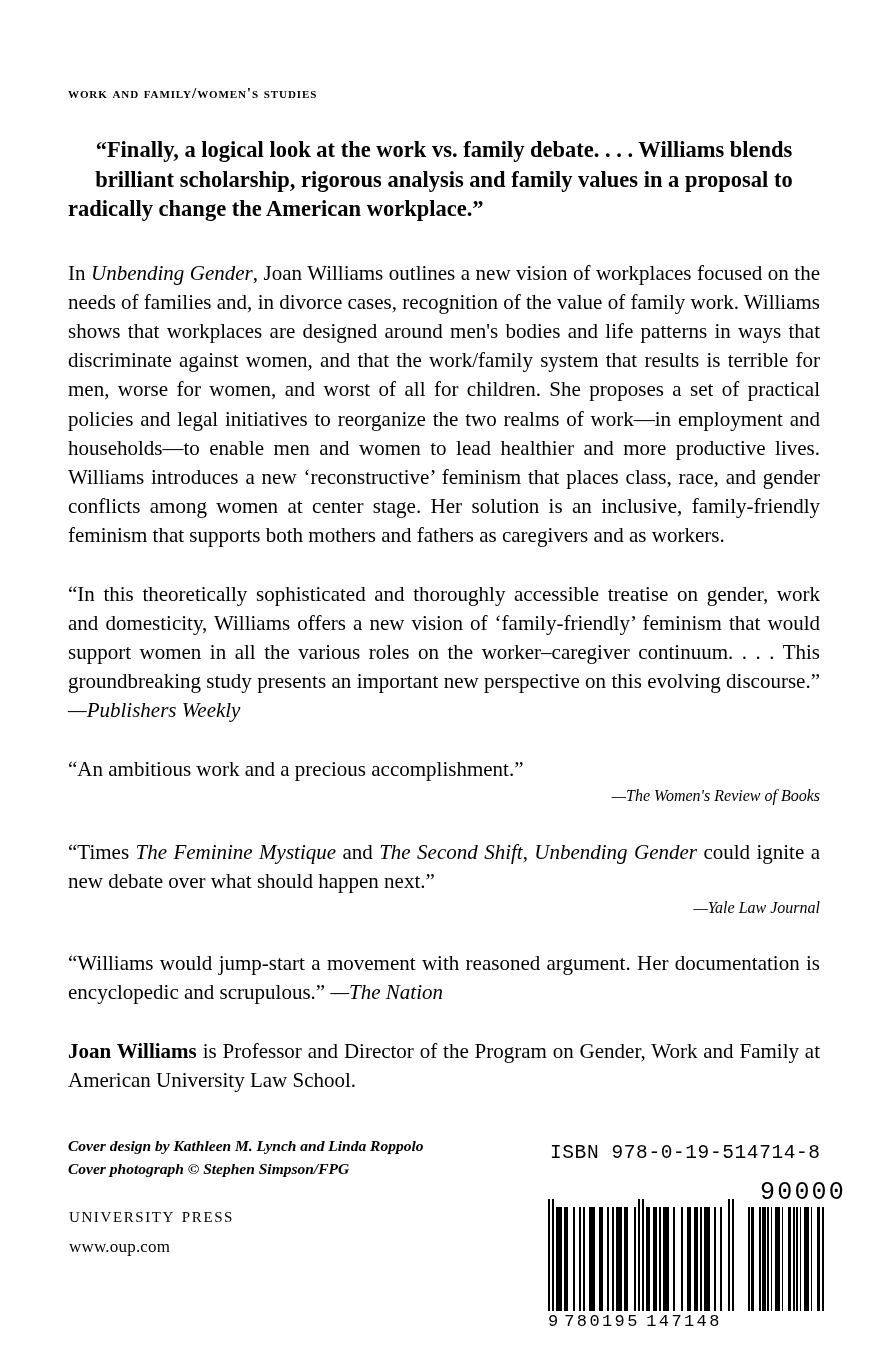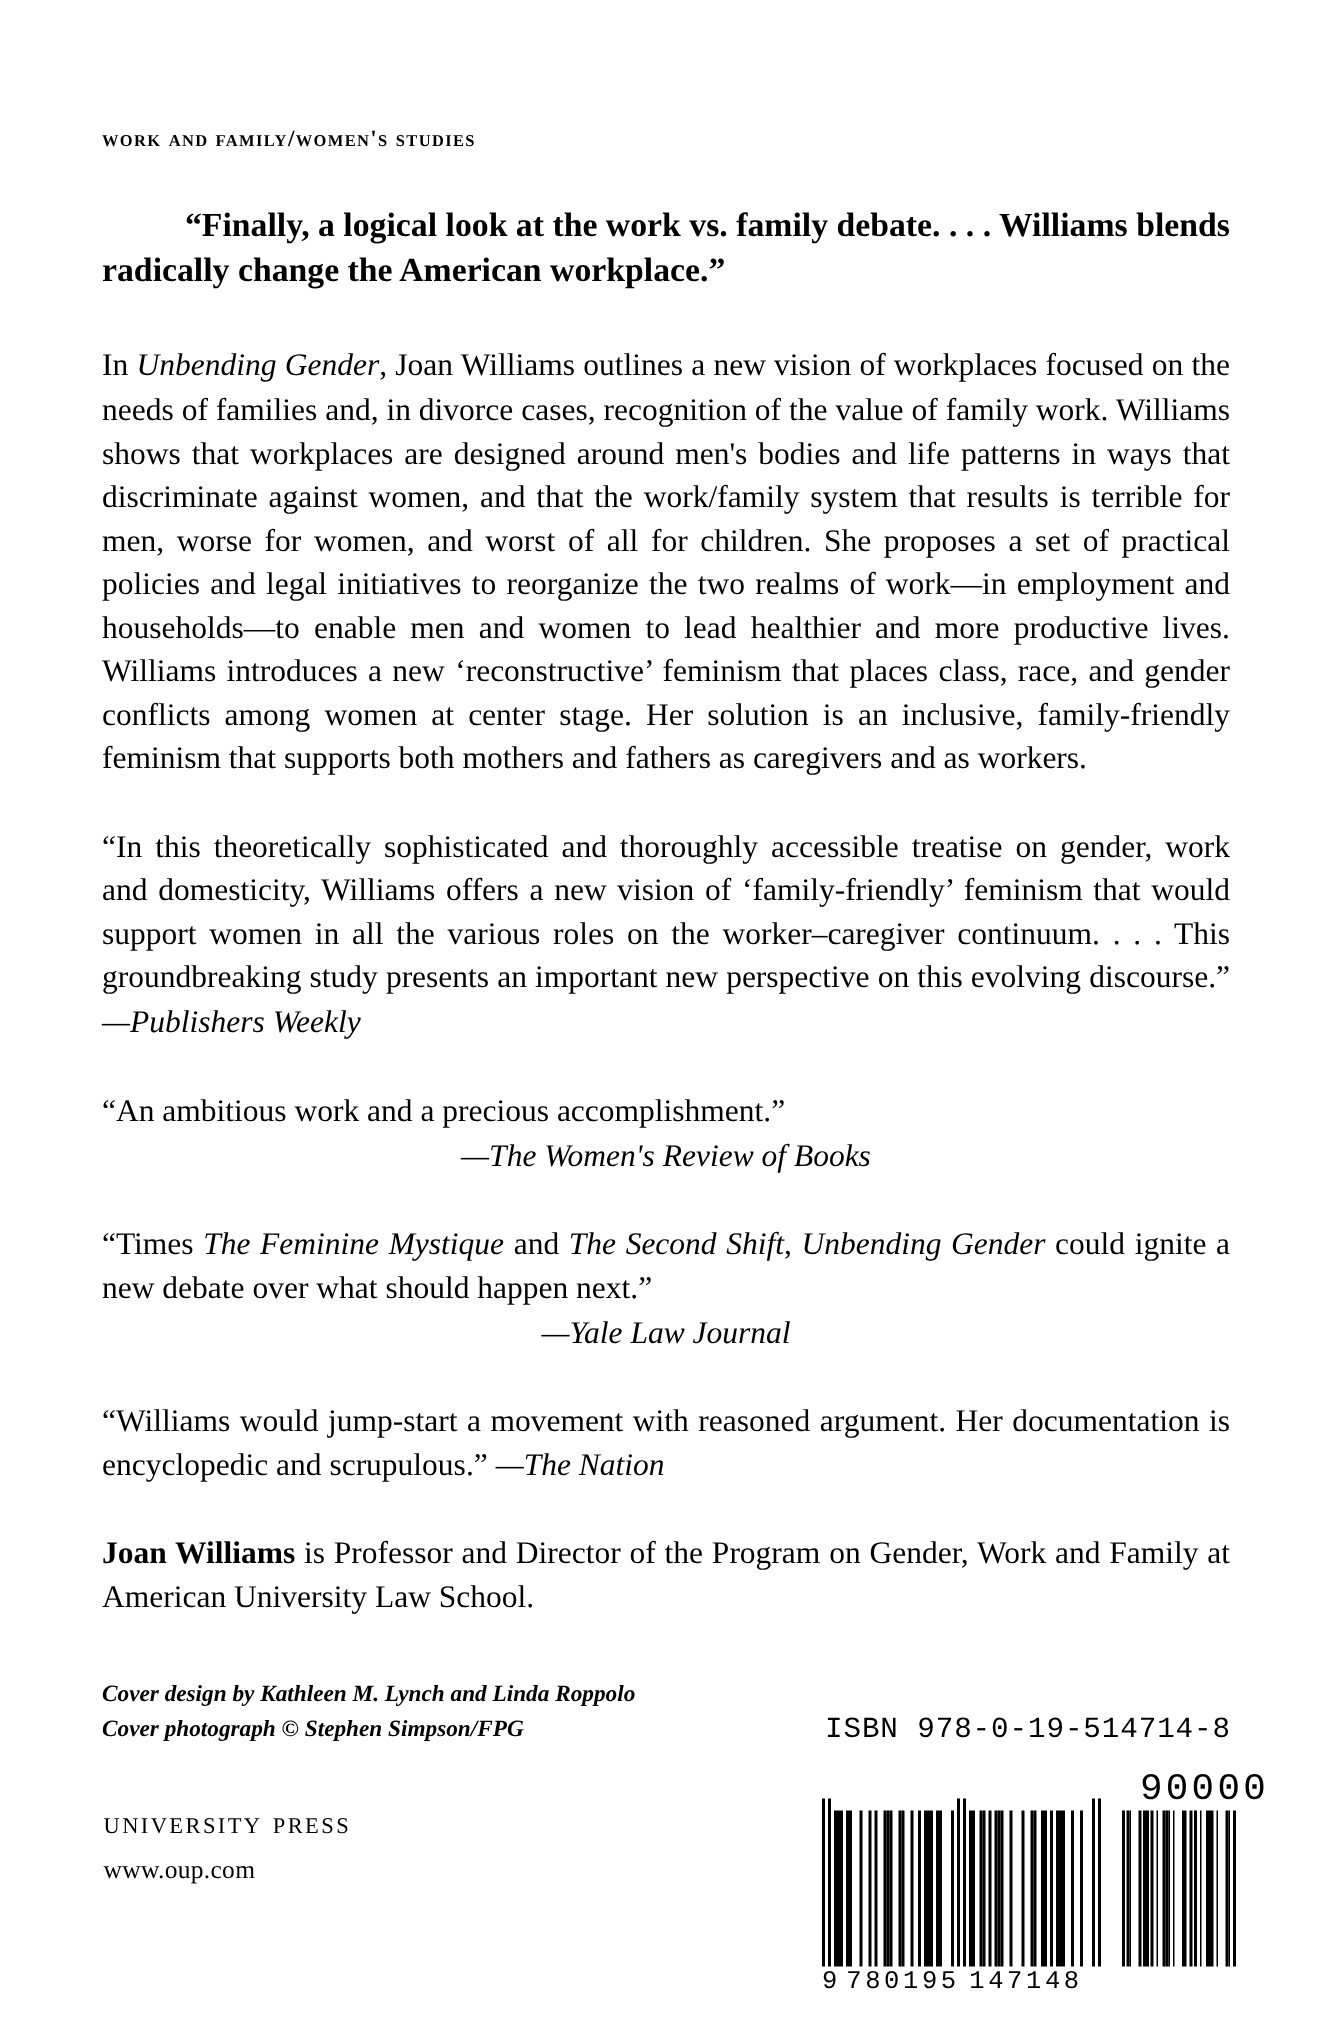"“Finally, a logical look at" .pullquote { text-align: right -> center }
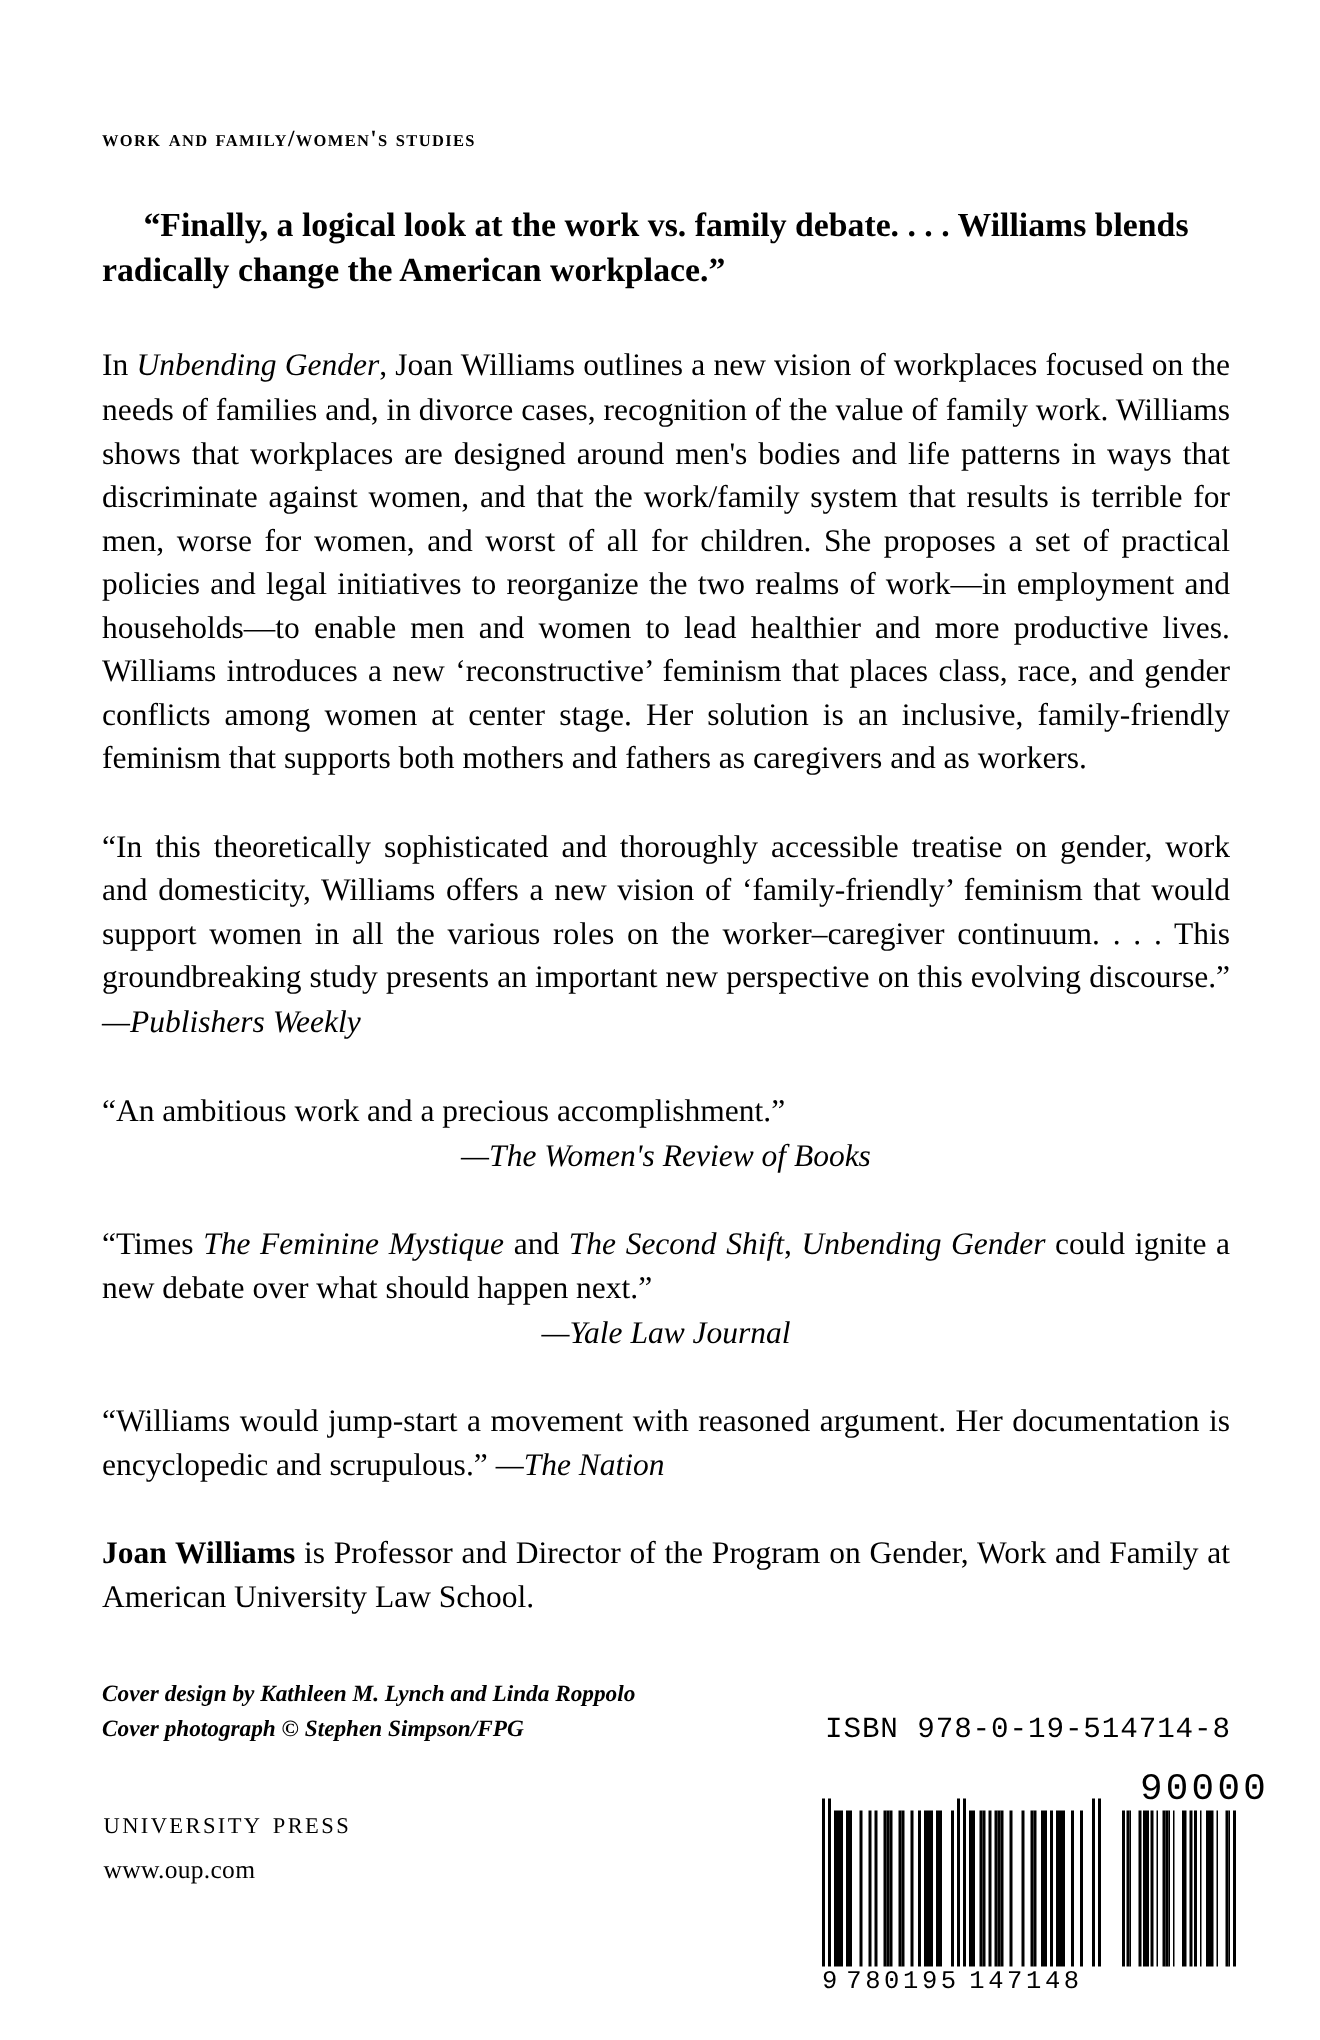"brilliant scholarship, rigorous analysis" span.pq-line { html: none -> <span>brilliant scholarship, rigorous analysis and family values in a proposal to</span> }
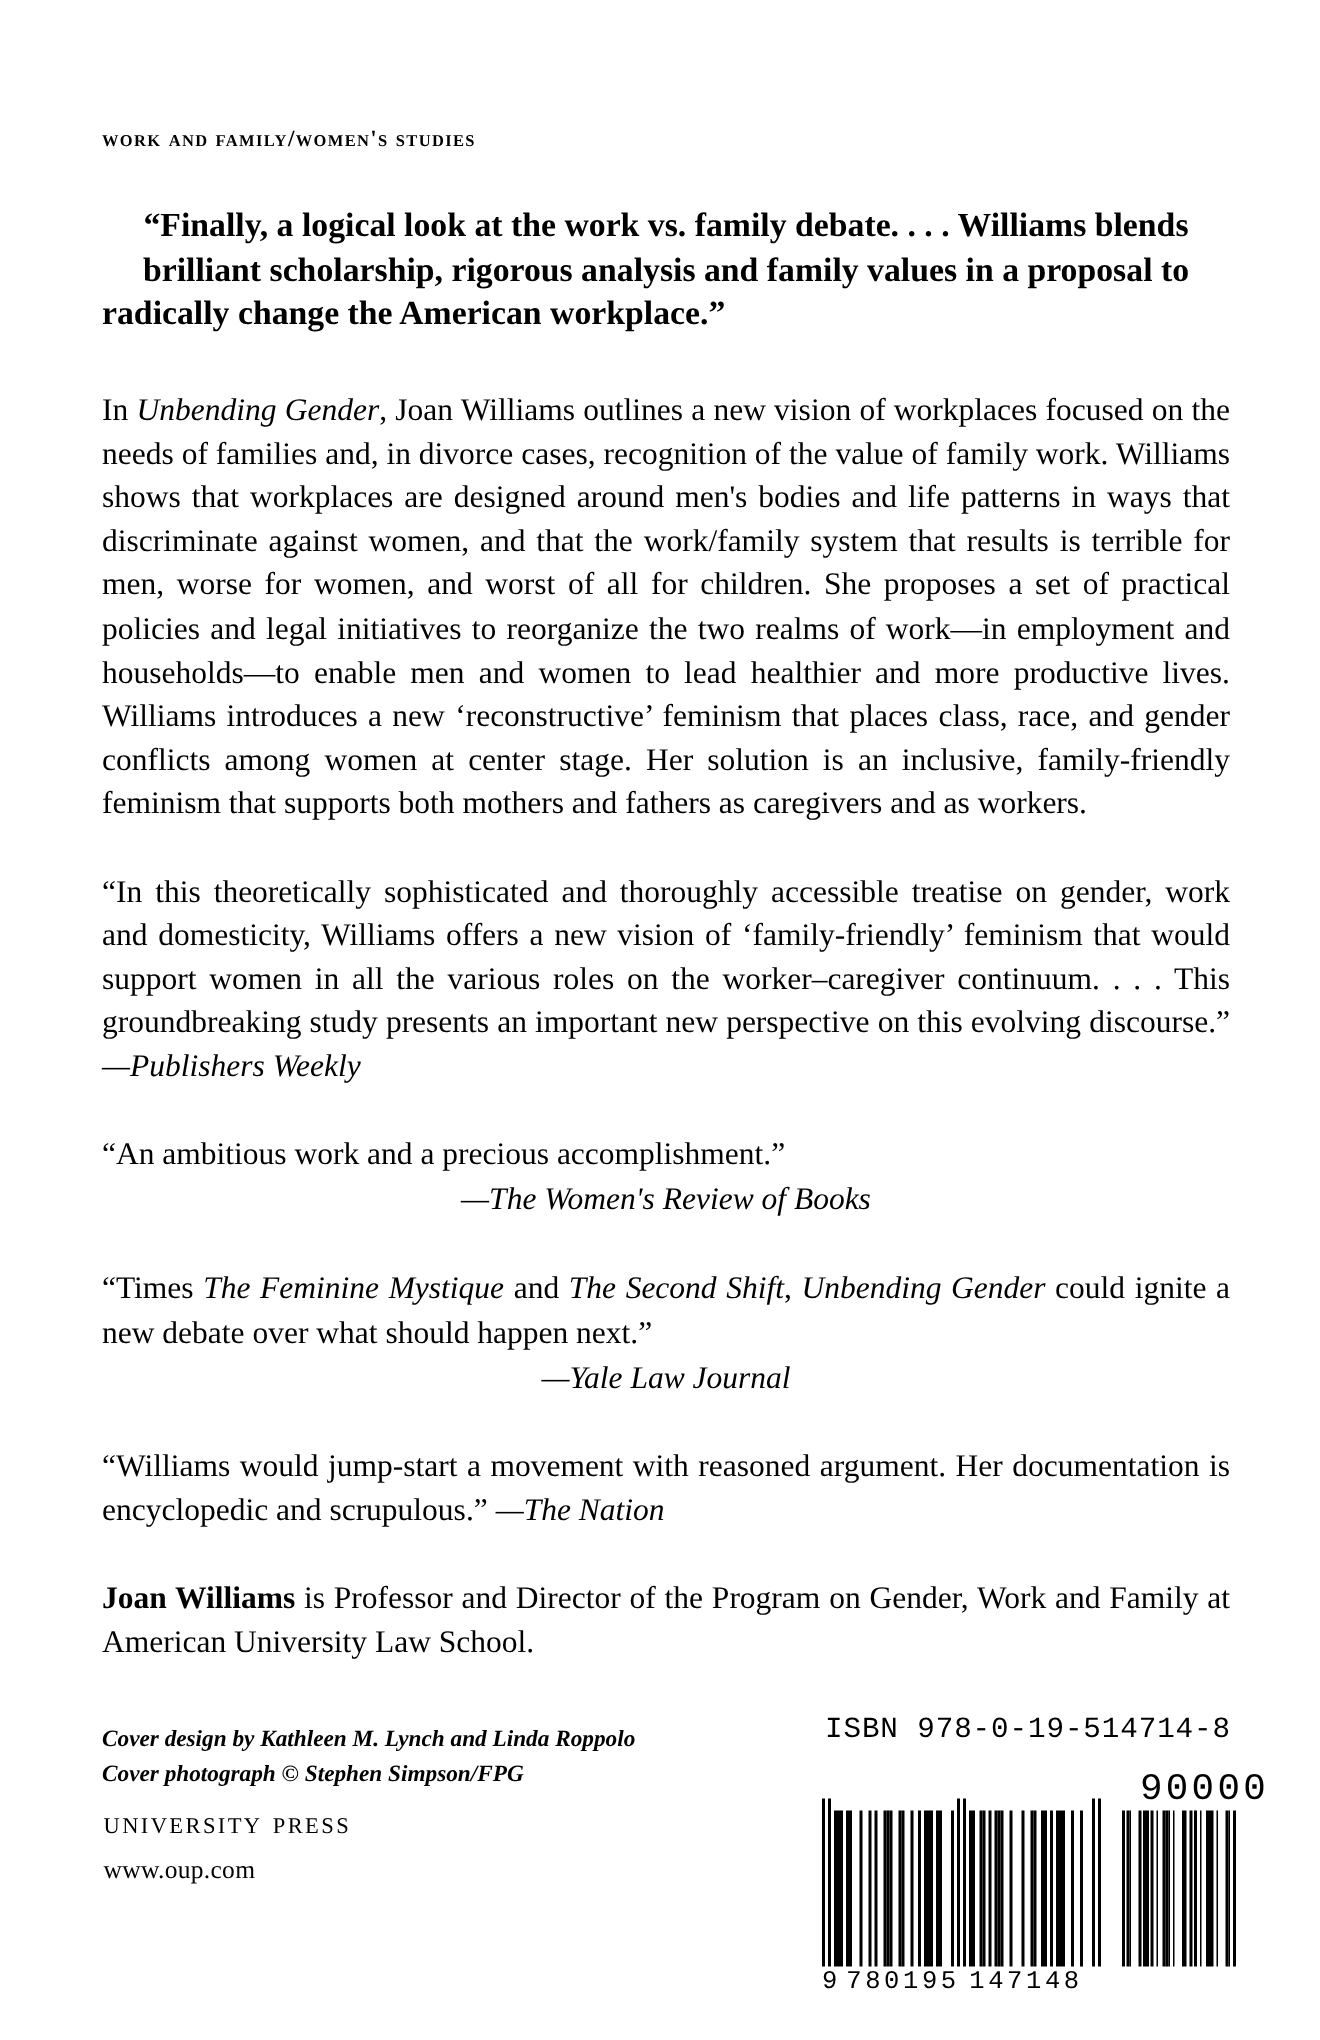"—The Women's Review of Books" .attr-right { font-size: 21px -> 16px; text-align: center -> right }
